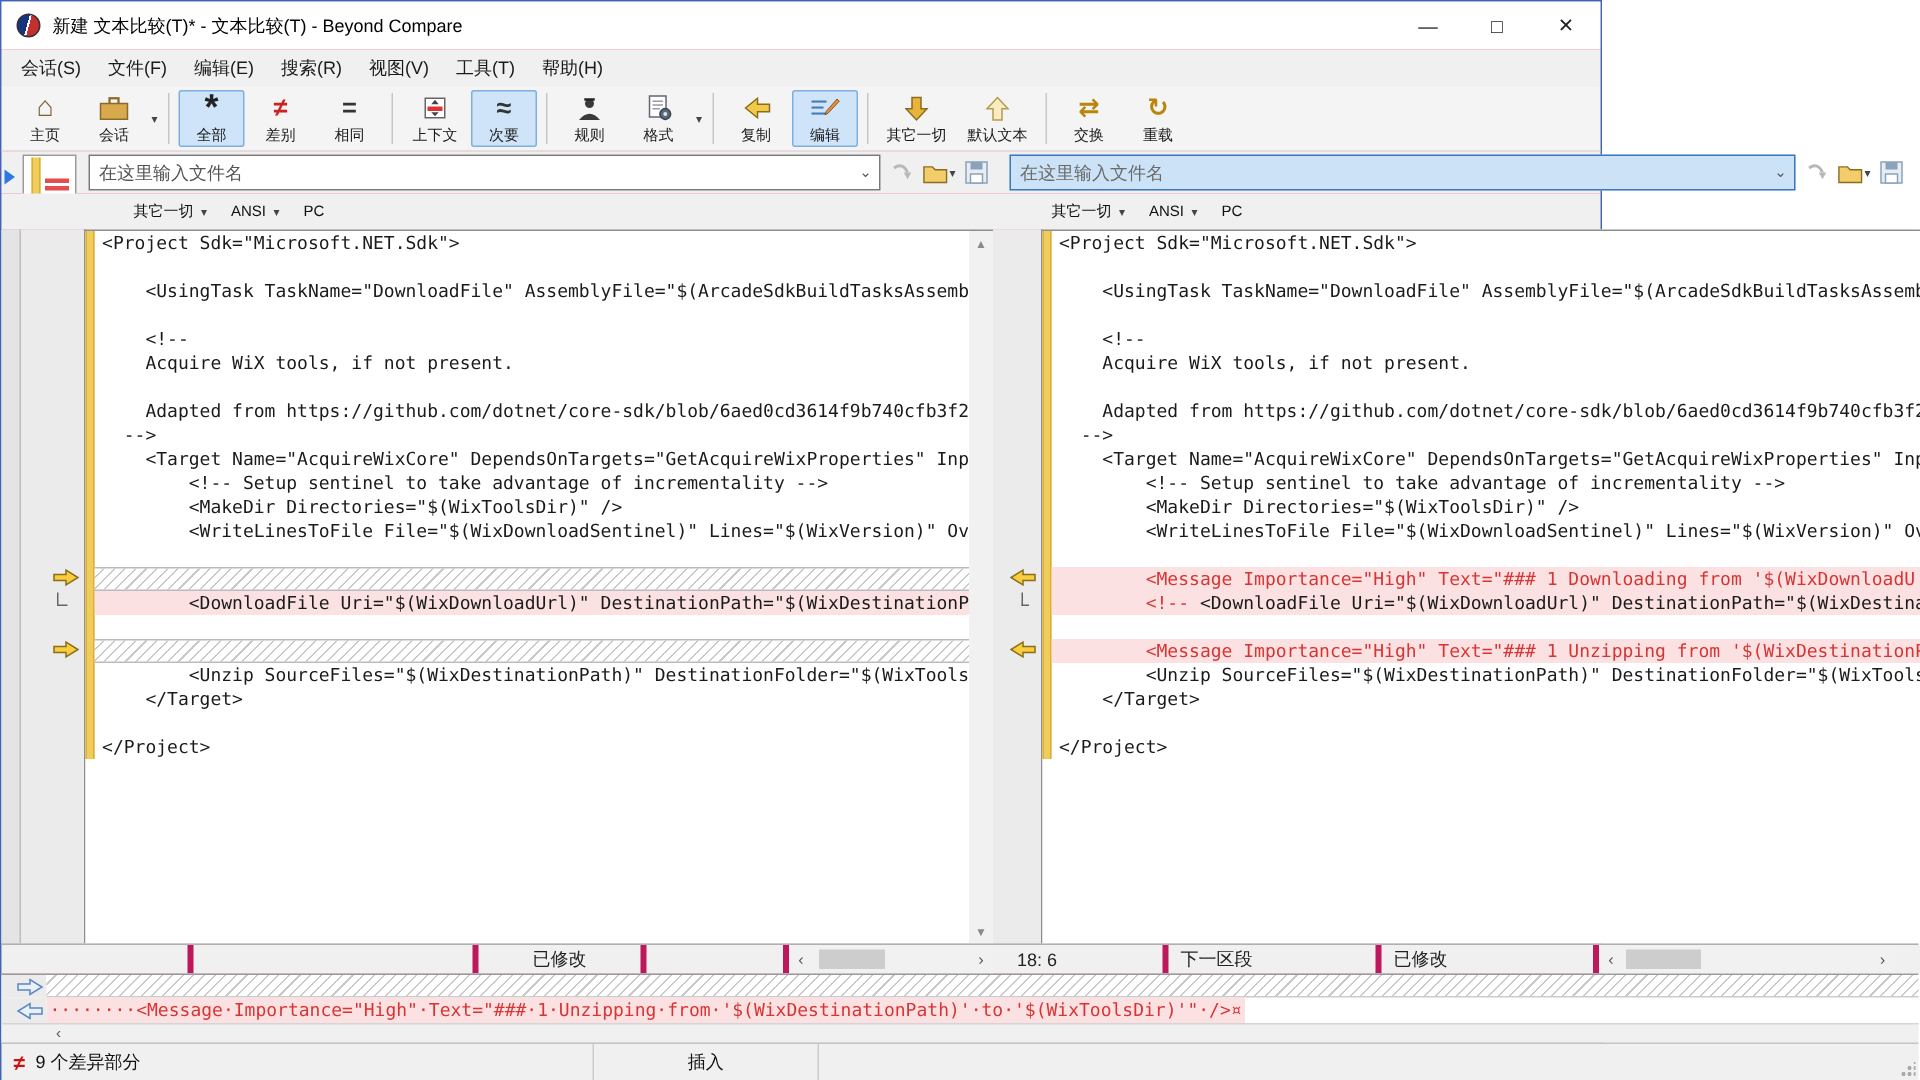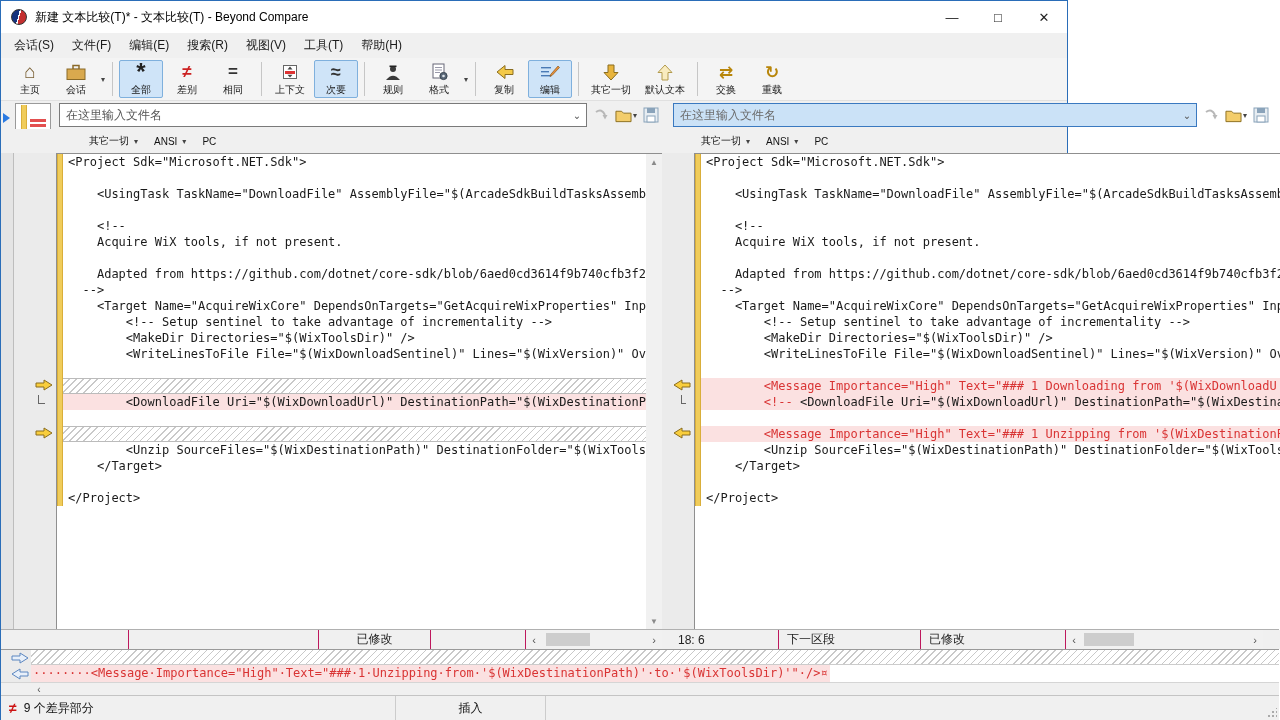"已修改" .ps-cell { border-right: 1px solid #be185d -> 4px solid #be185d }
